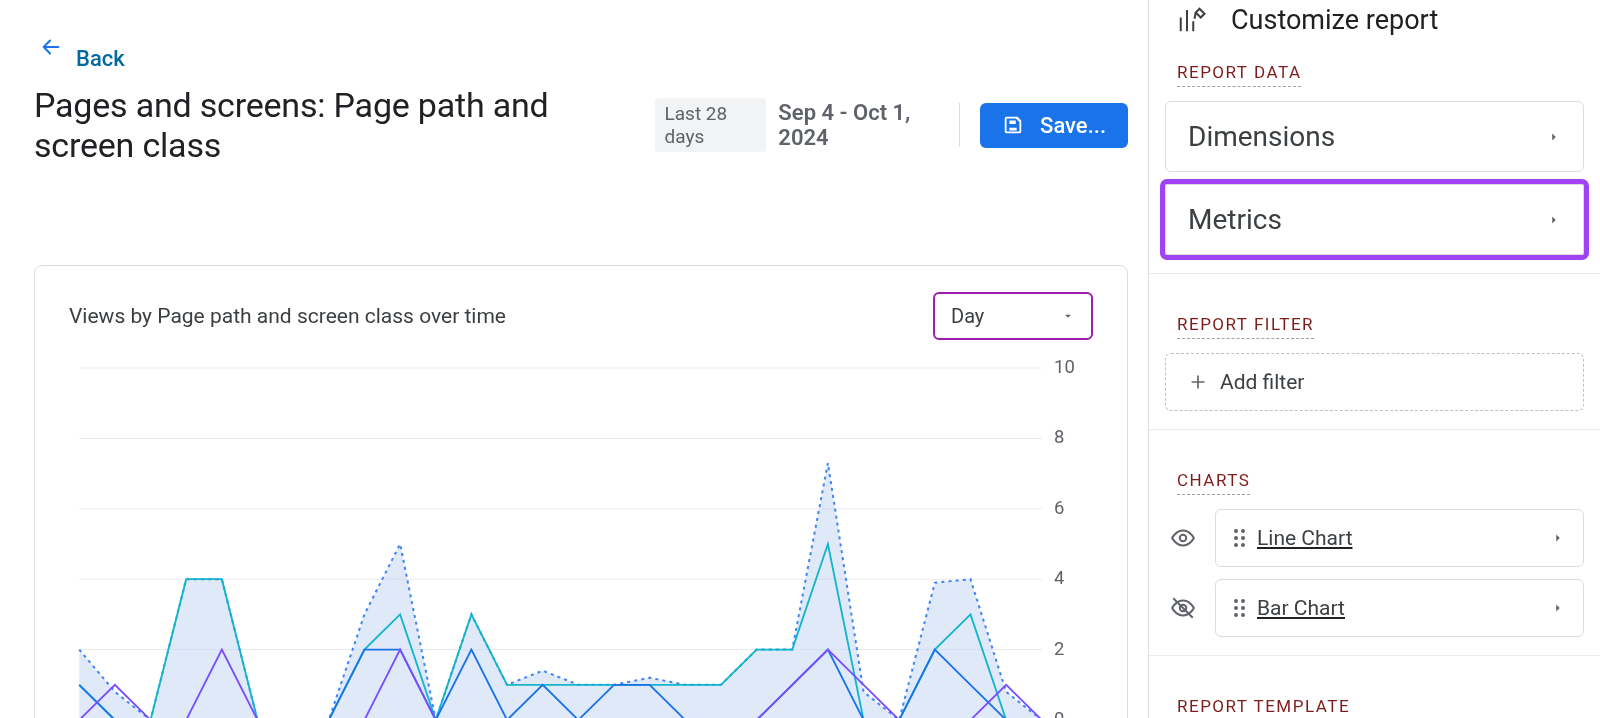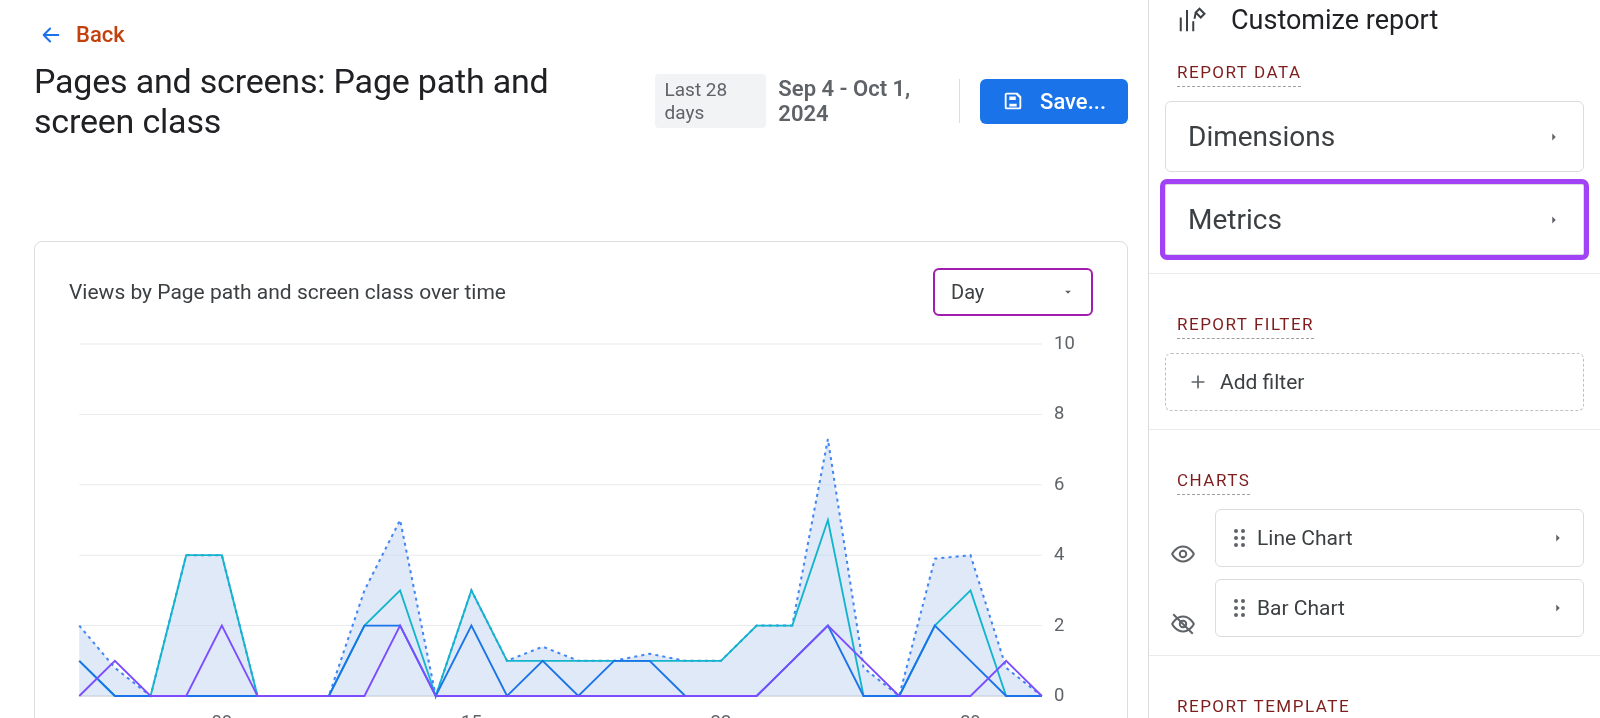"Back" .back-text { color: #c2410c -> #0369a1; margin-top: none -> 24px }
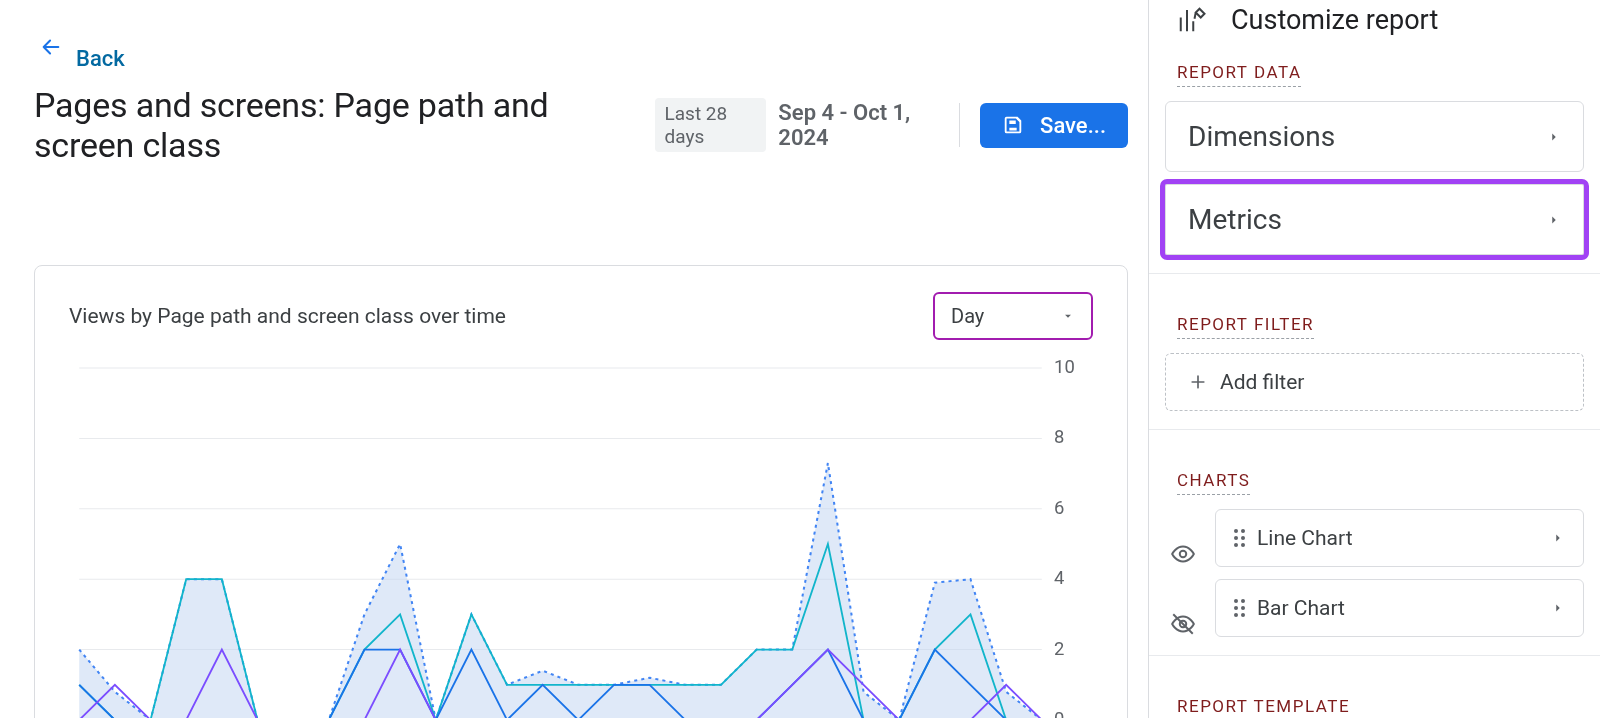"Line Chart" .chart-row { align-items: flex-end -> center; text-decoration: none -> underline }
